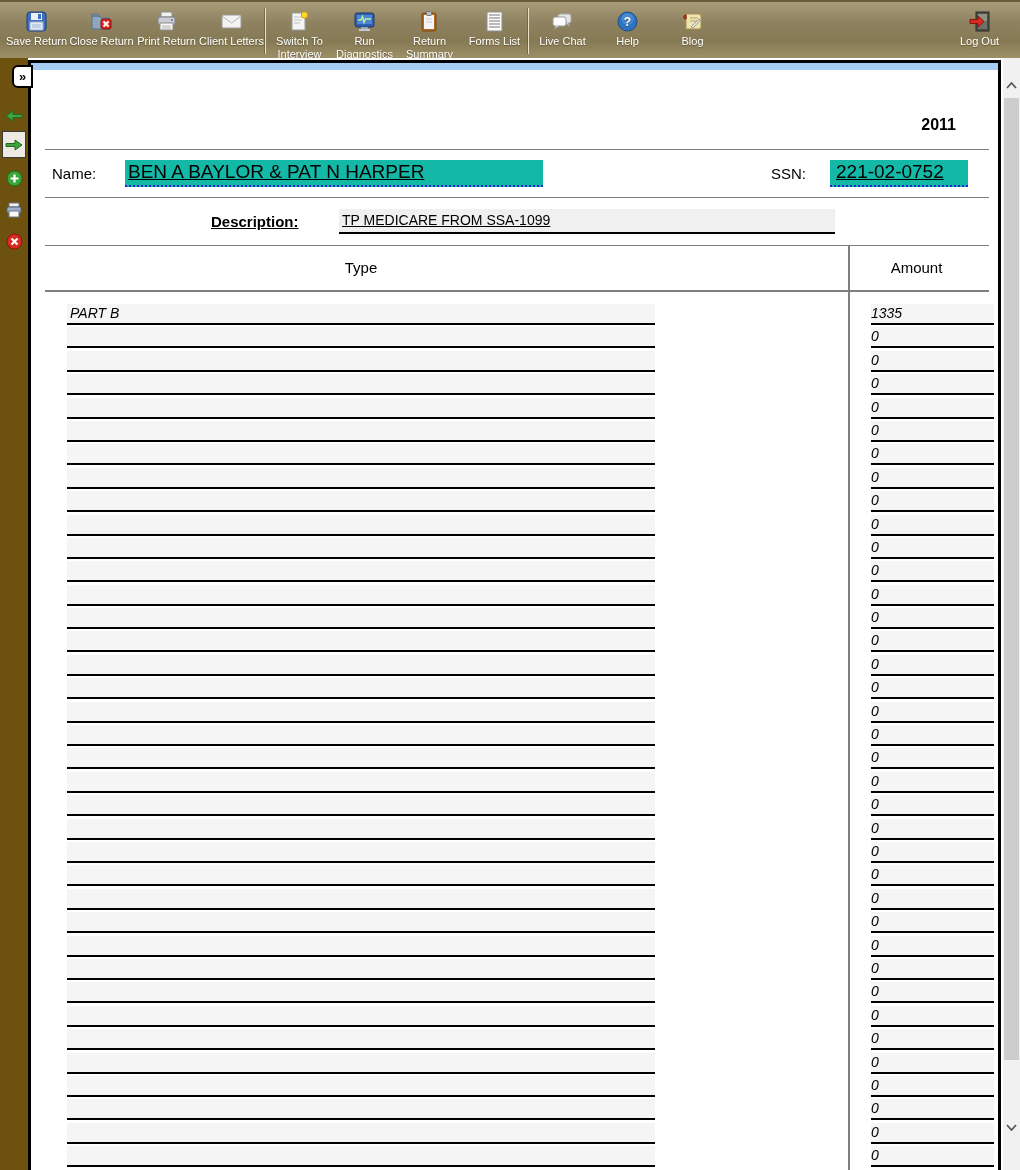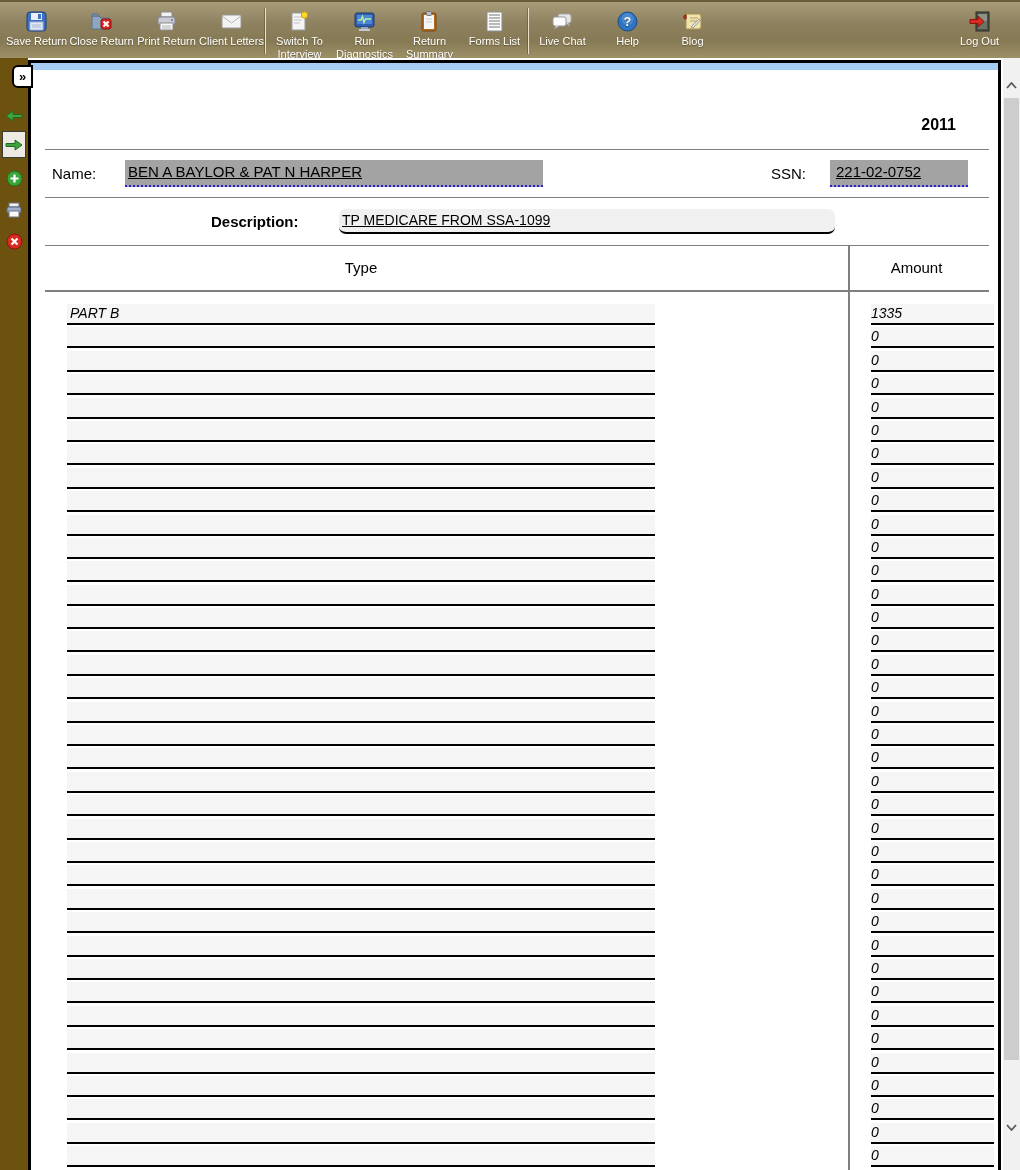"BEN A BAYLOR & PAT" .yfield { background: #a3a3a3 -> #14b8a6; font-size: 15px -> 19px }
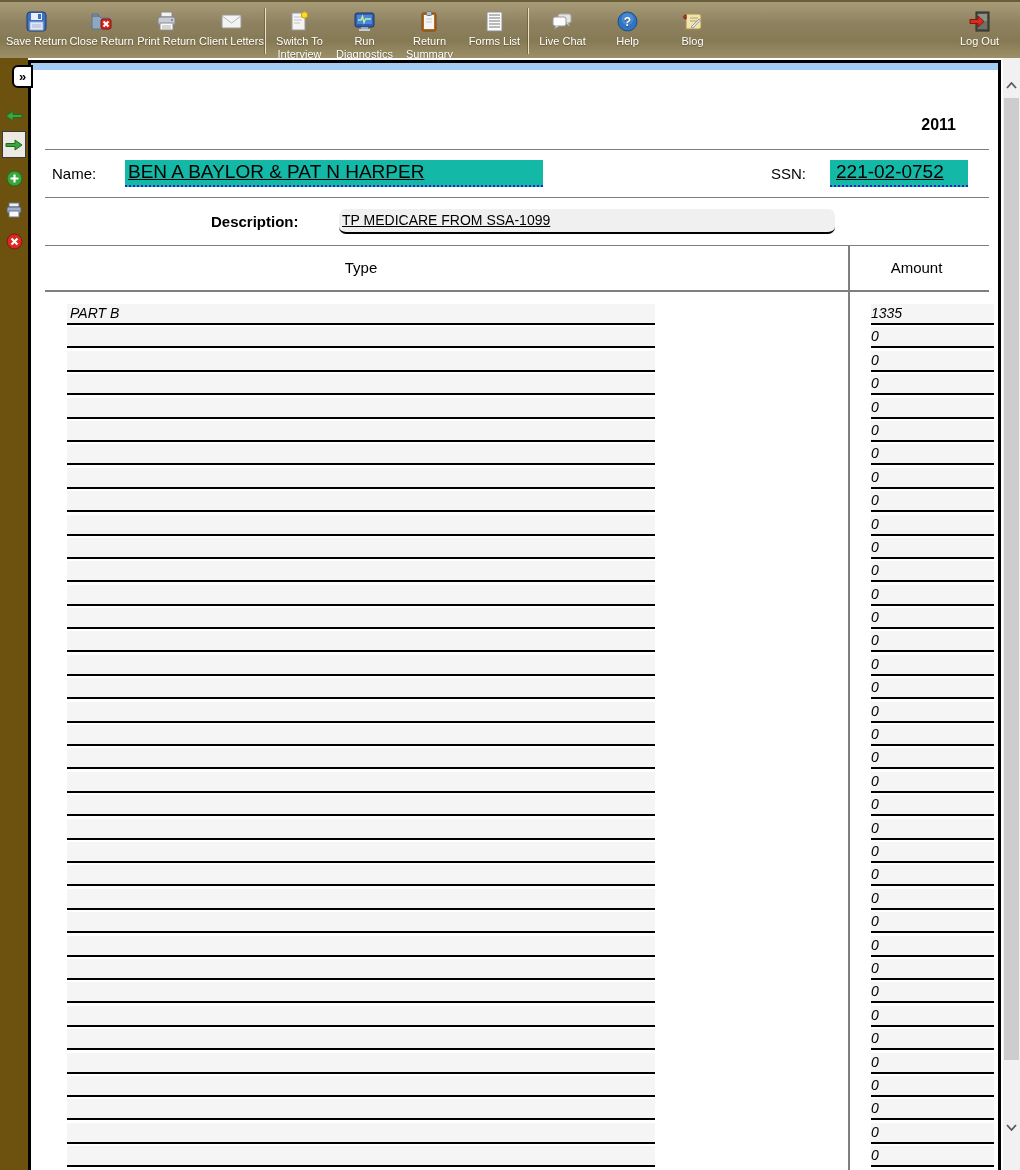"Description:" div.flabel { text-decoration: none -> underline }
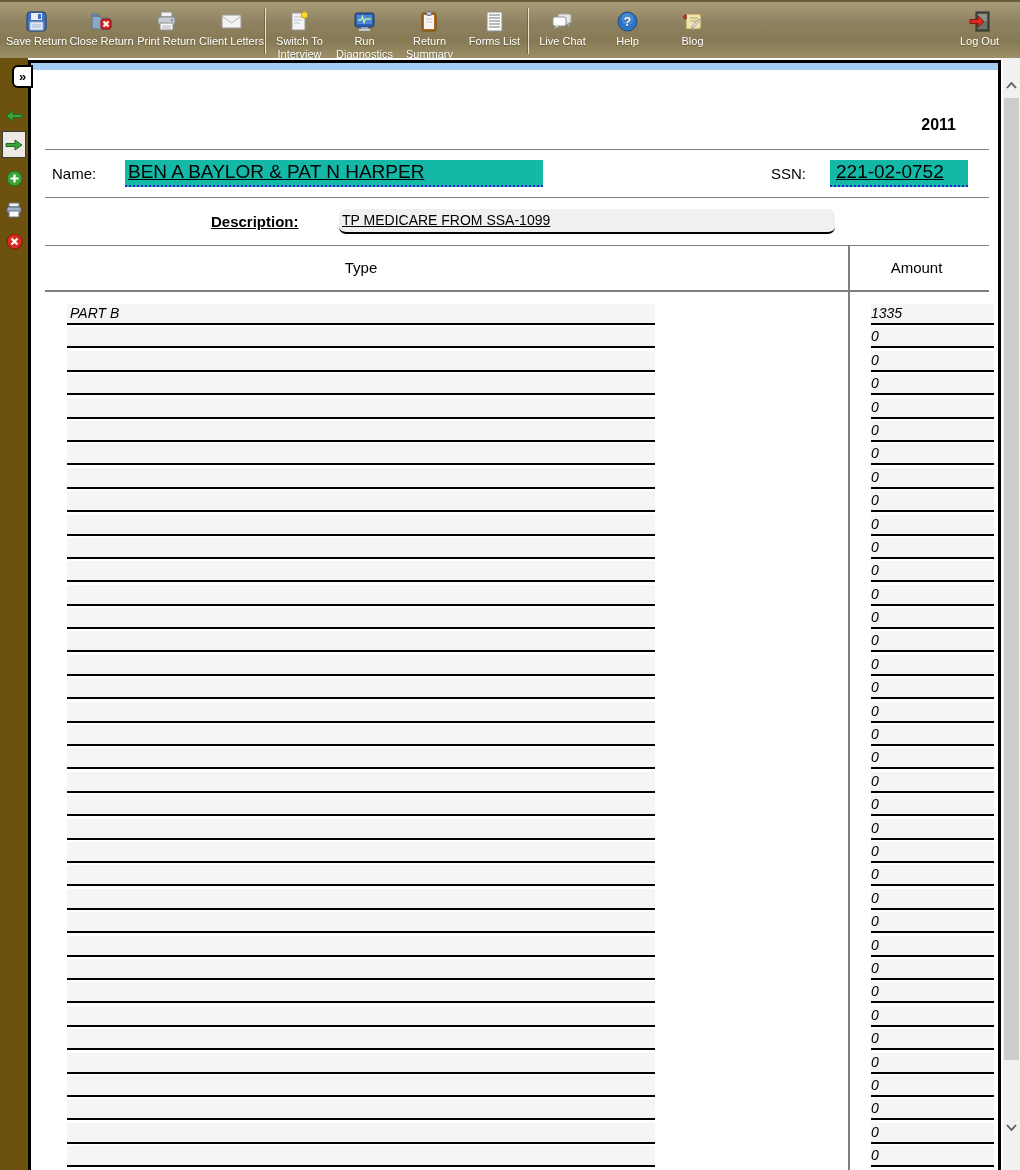"TP MEDICARE FROM SSA-1099" .gfield { border-radius: 7px -> none }
